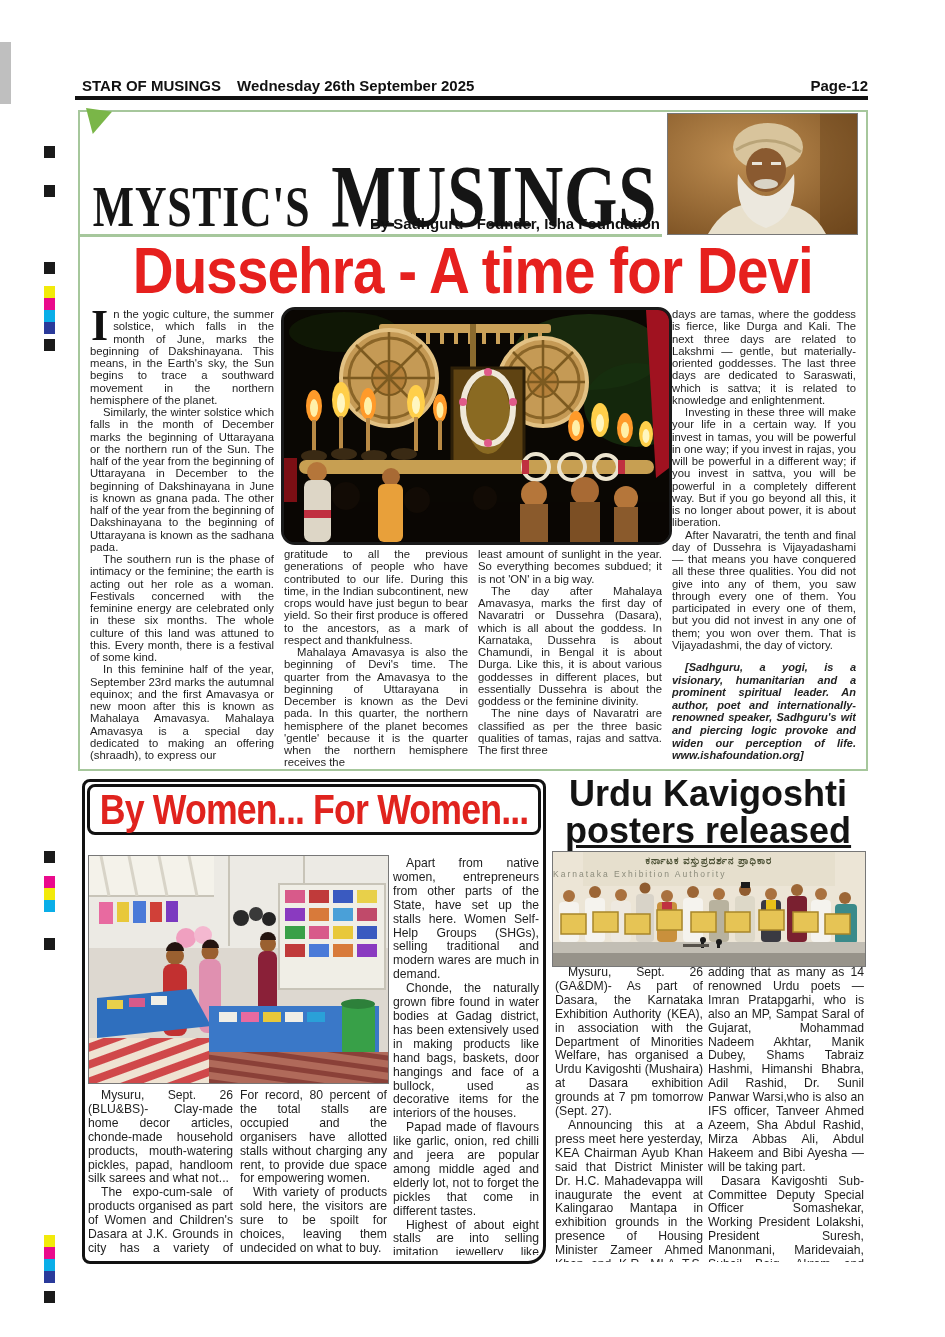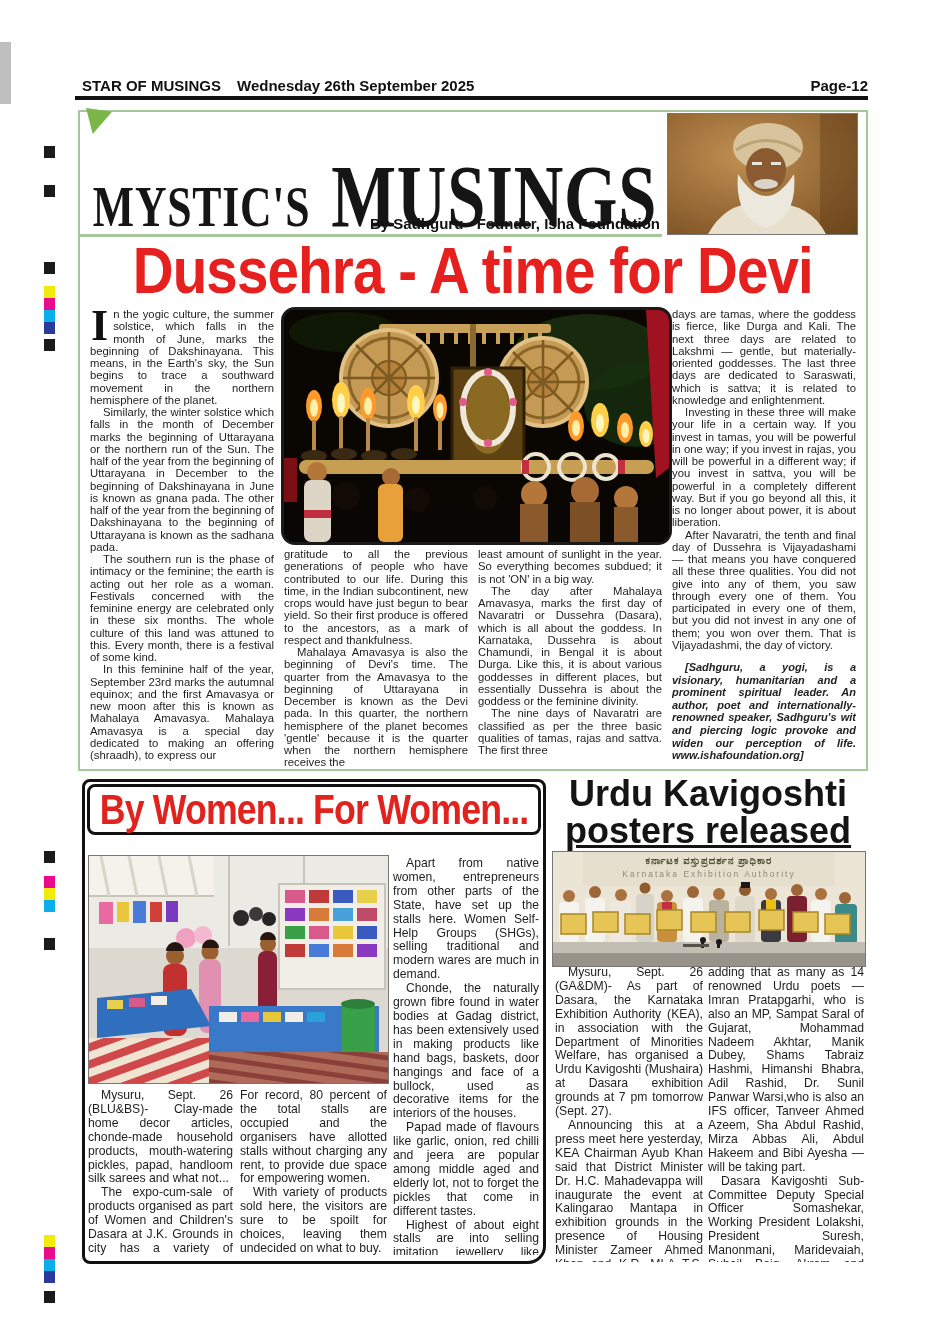"Karnataka Exhibition Authority" .banner-en { text-align: center -> left }
